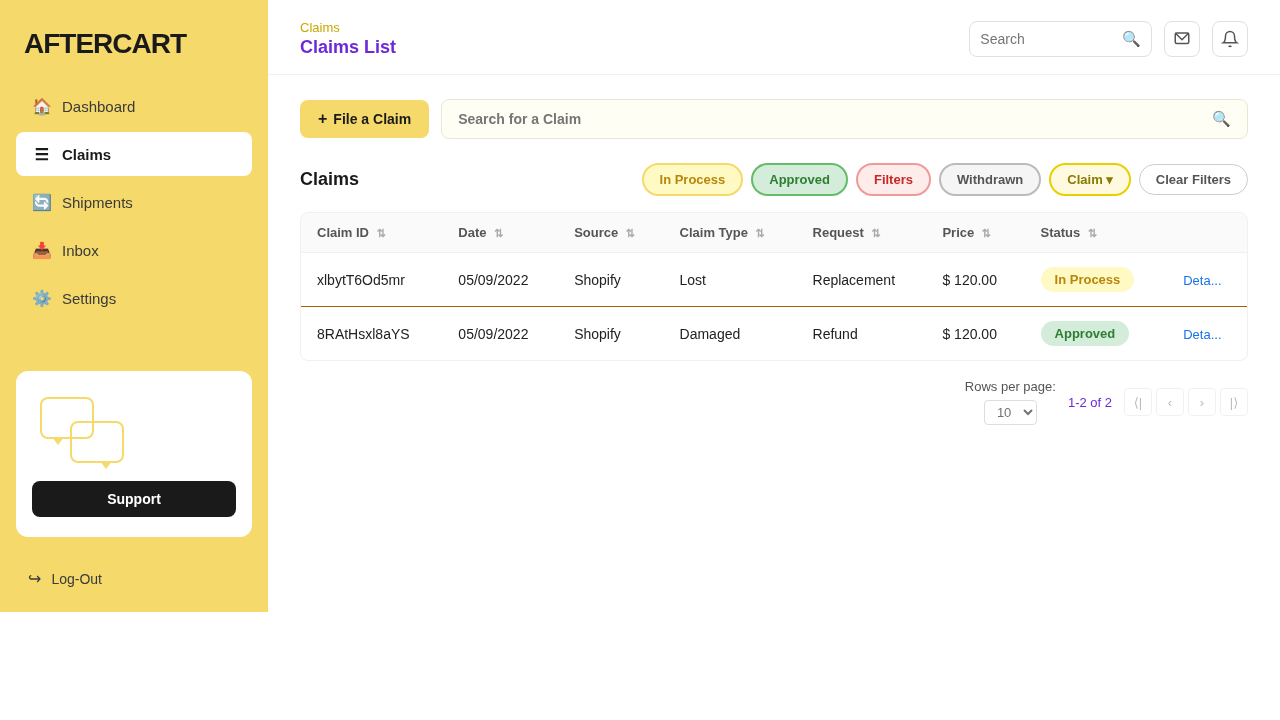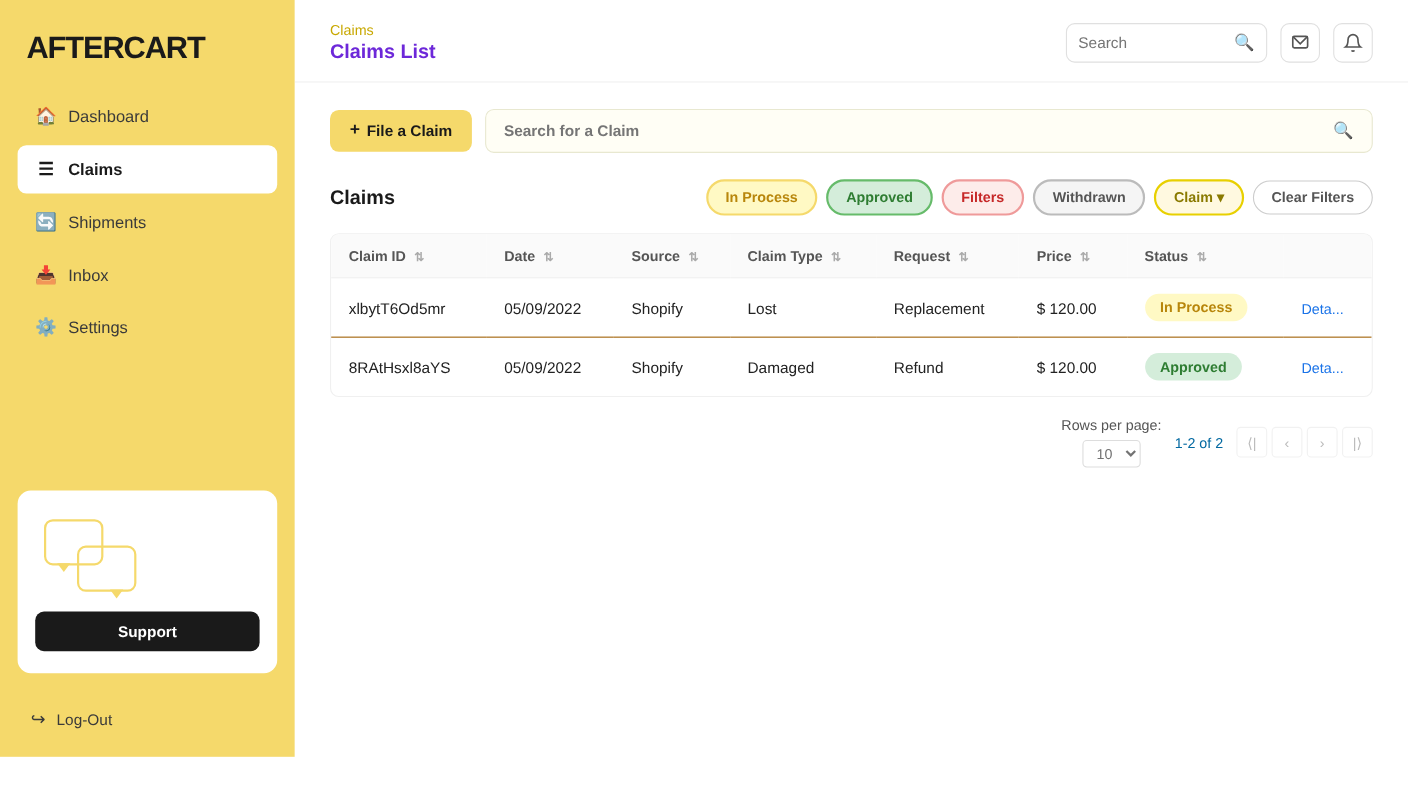"AFTERCART" .sidebar { height: 688px -> 612px }
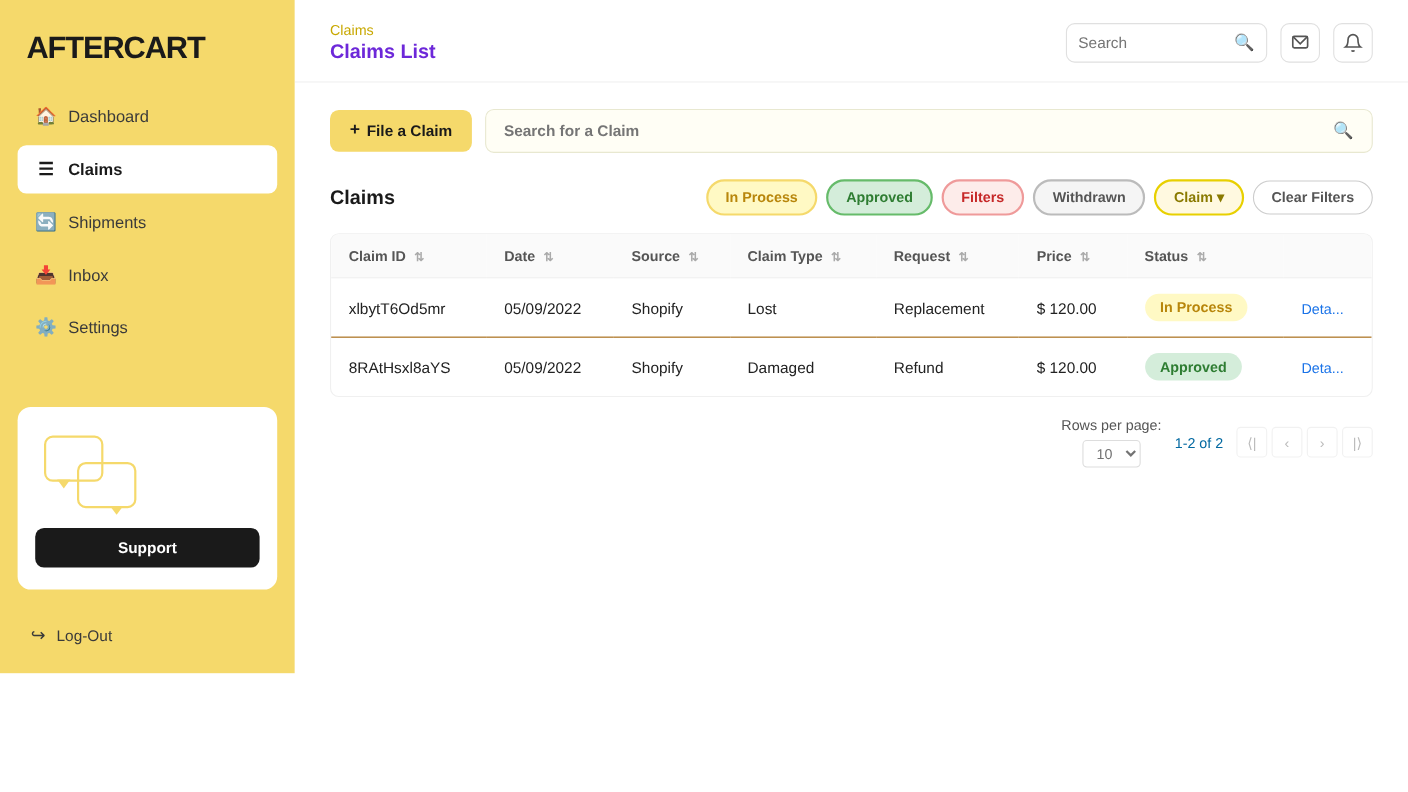"1-2 of 2" .page-info { color: #0369a1 -> #6d28d9 }
